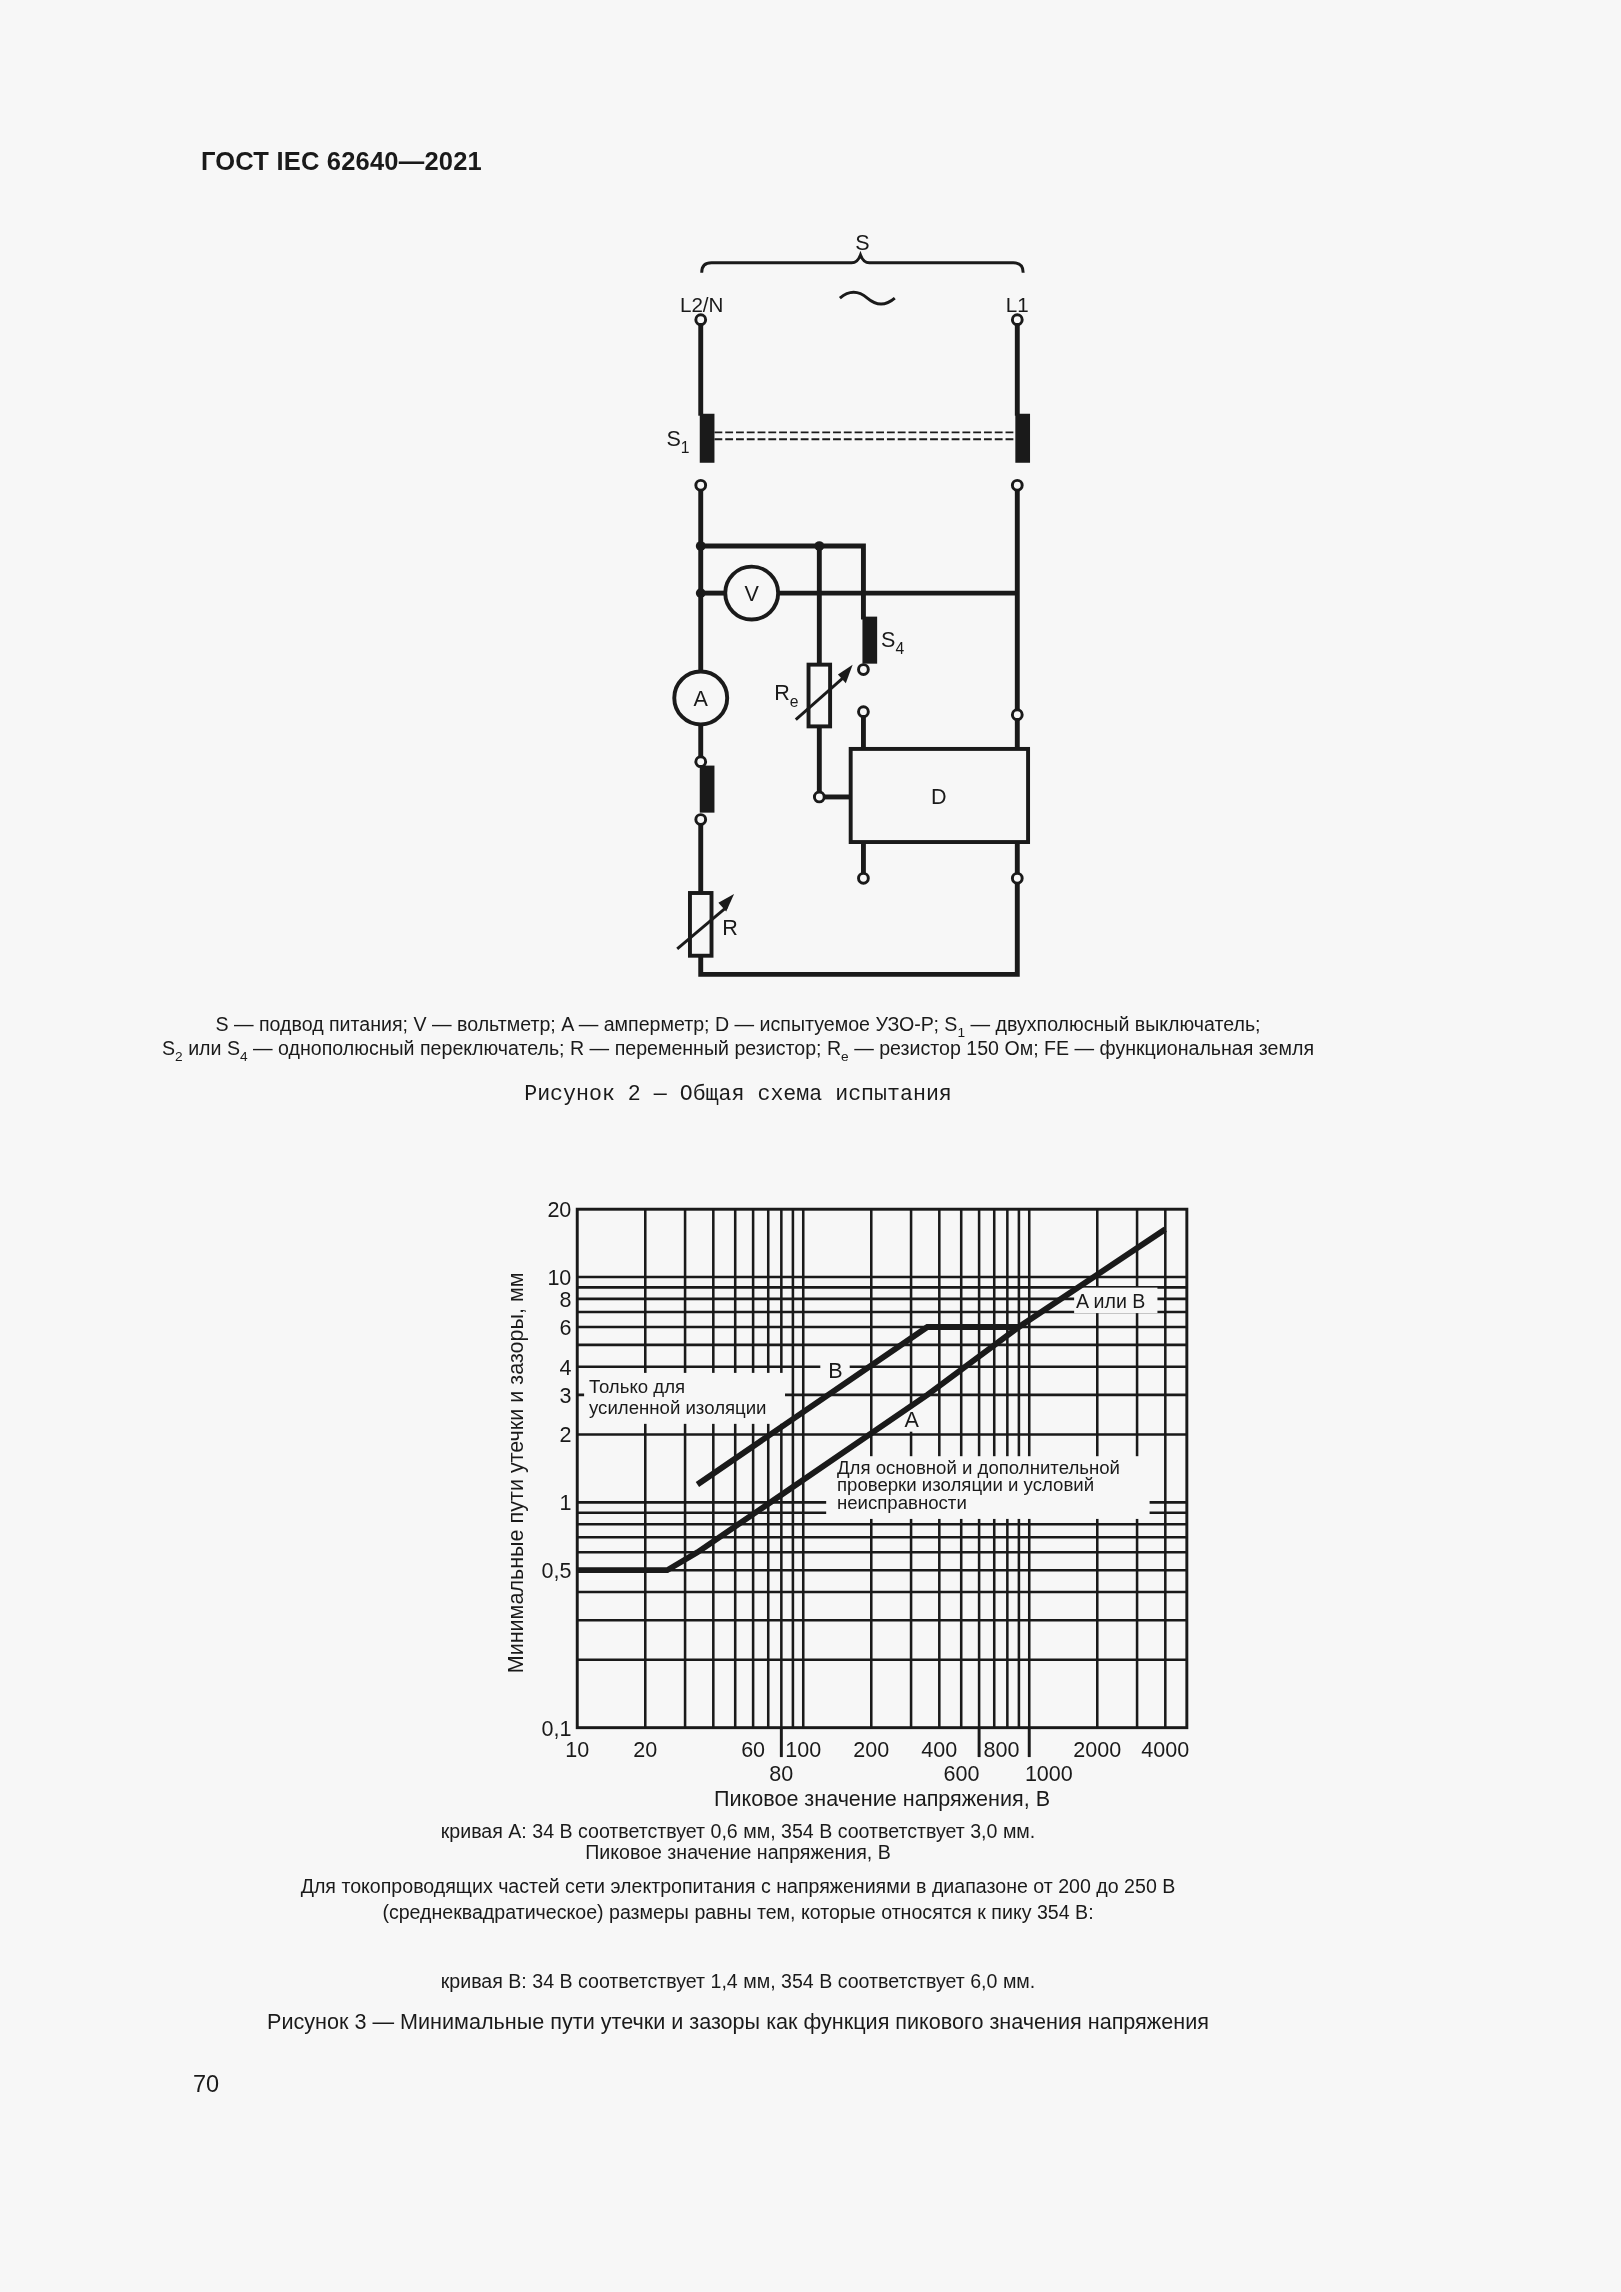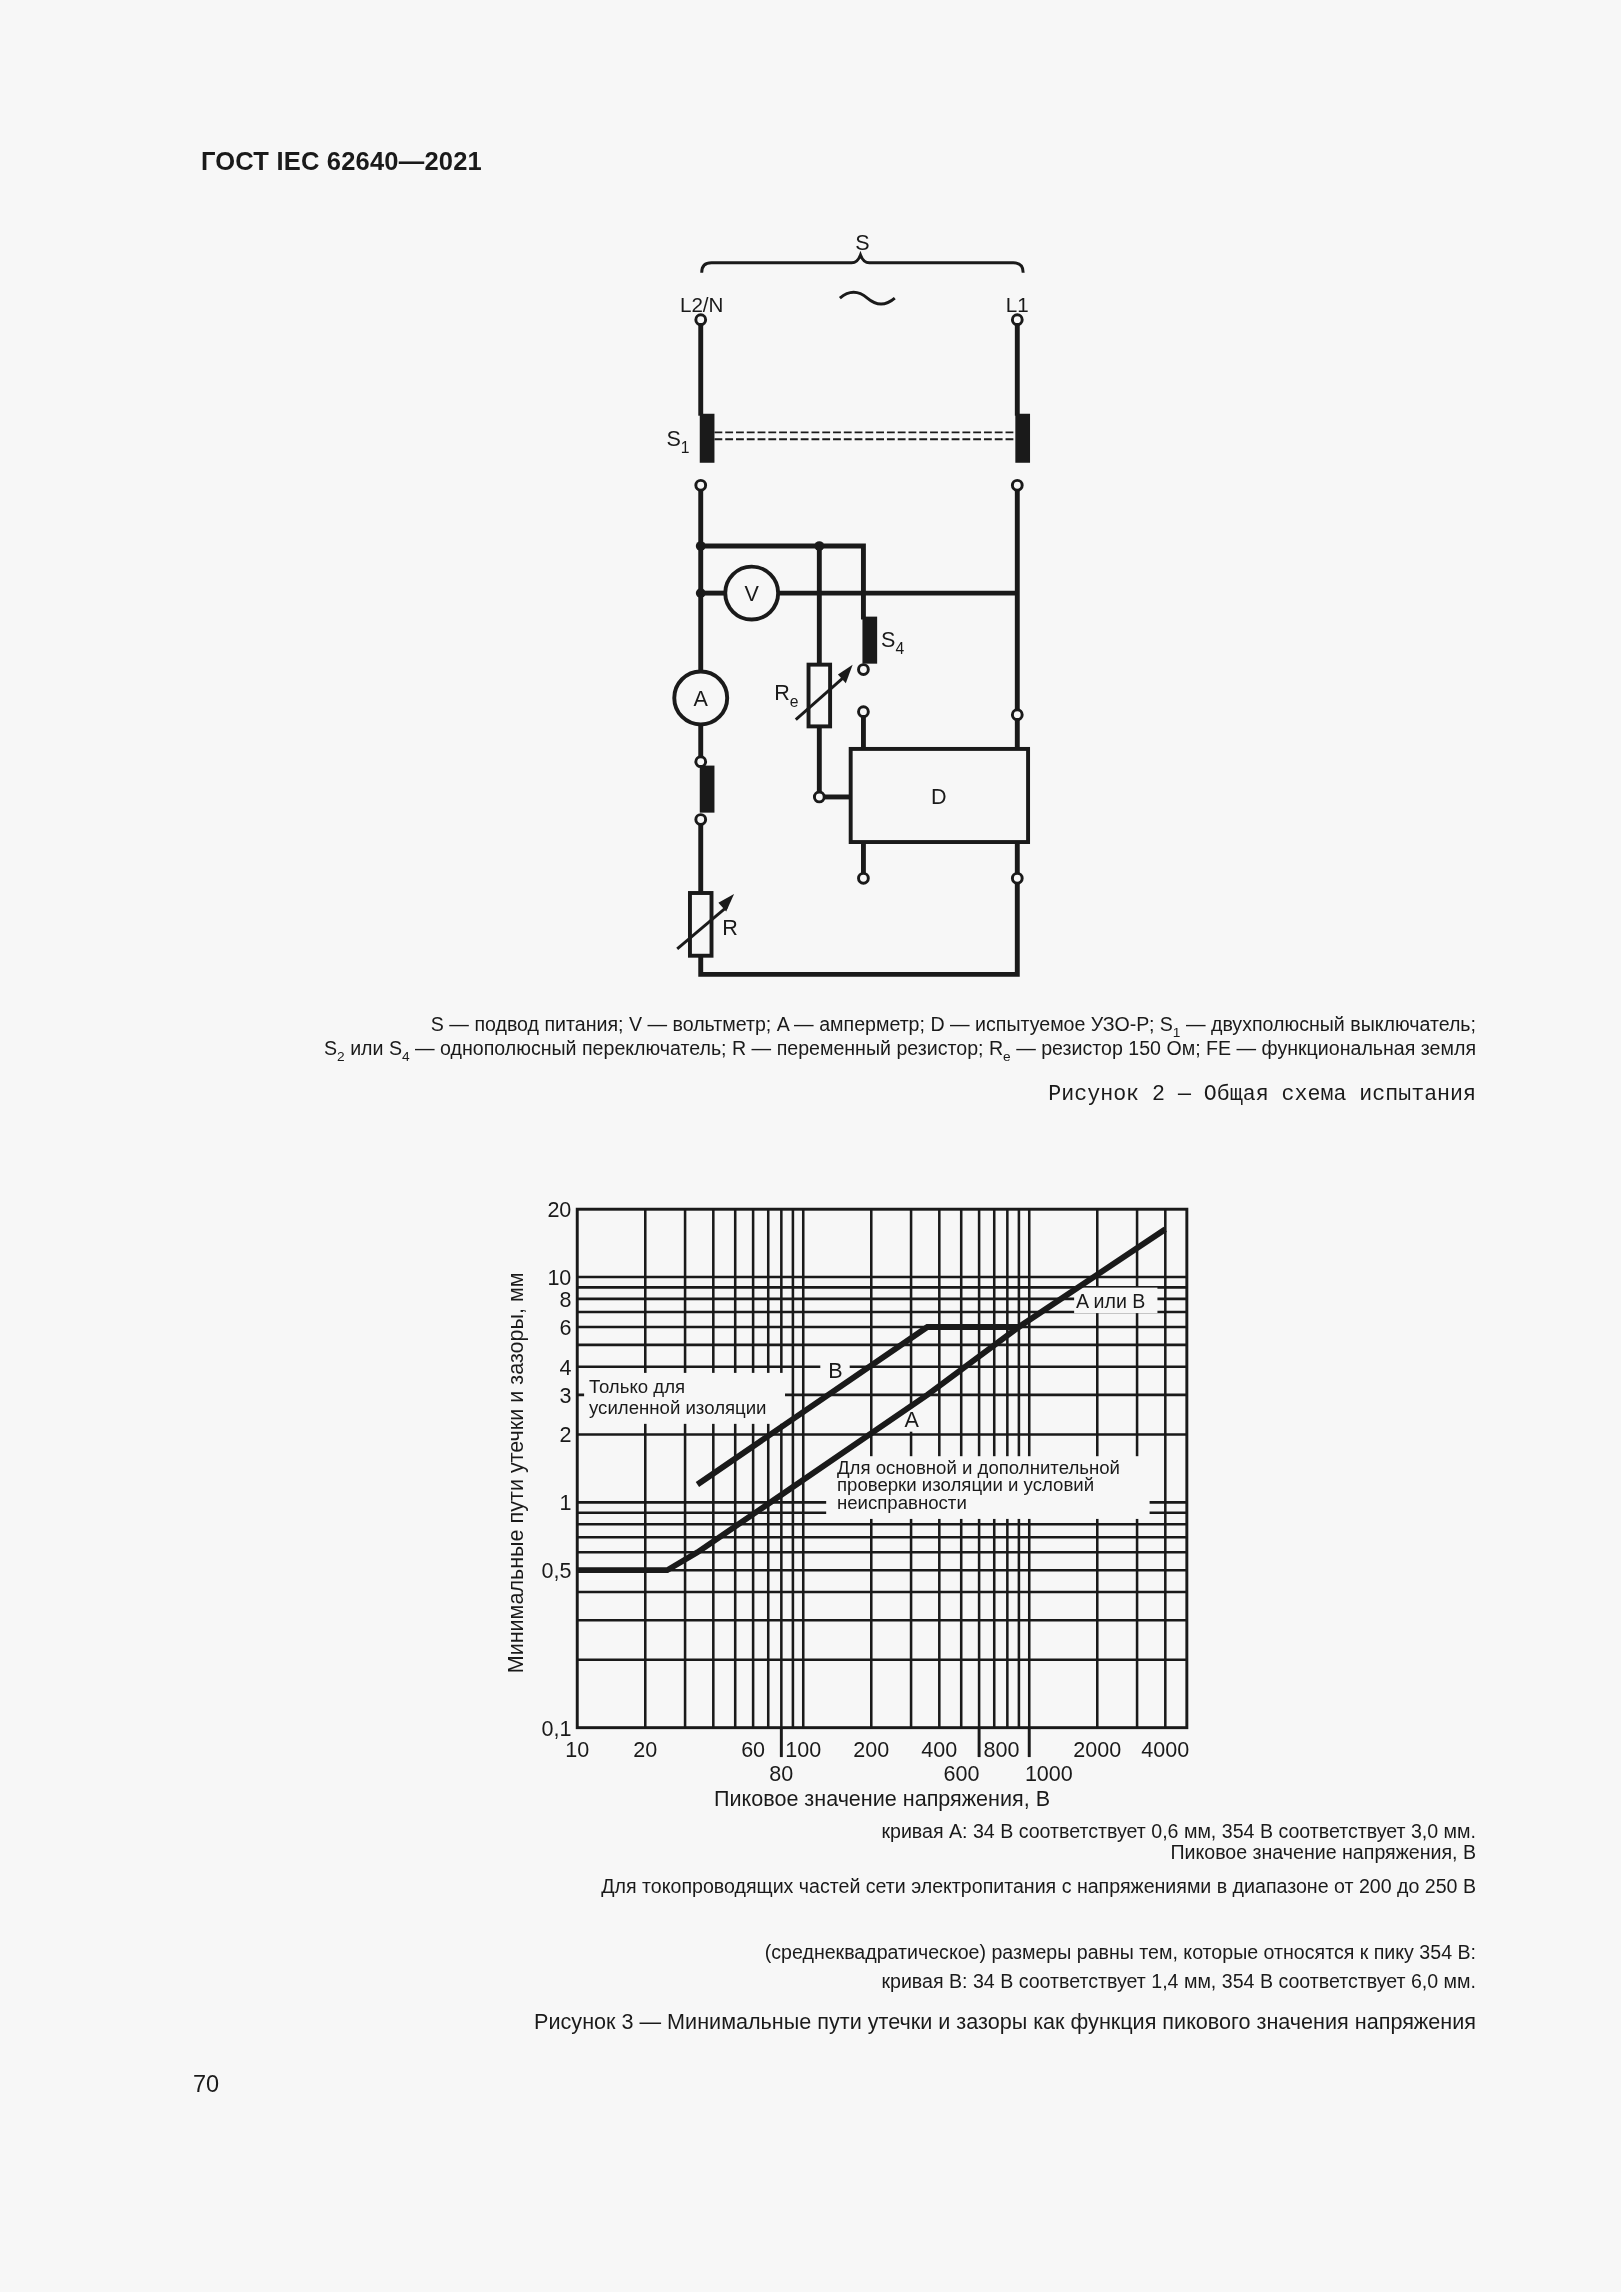"S — подвод питания; V" .cap { text-align: right -> center }
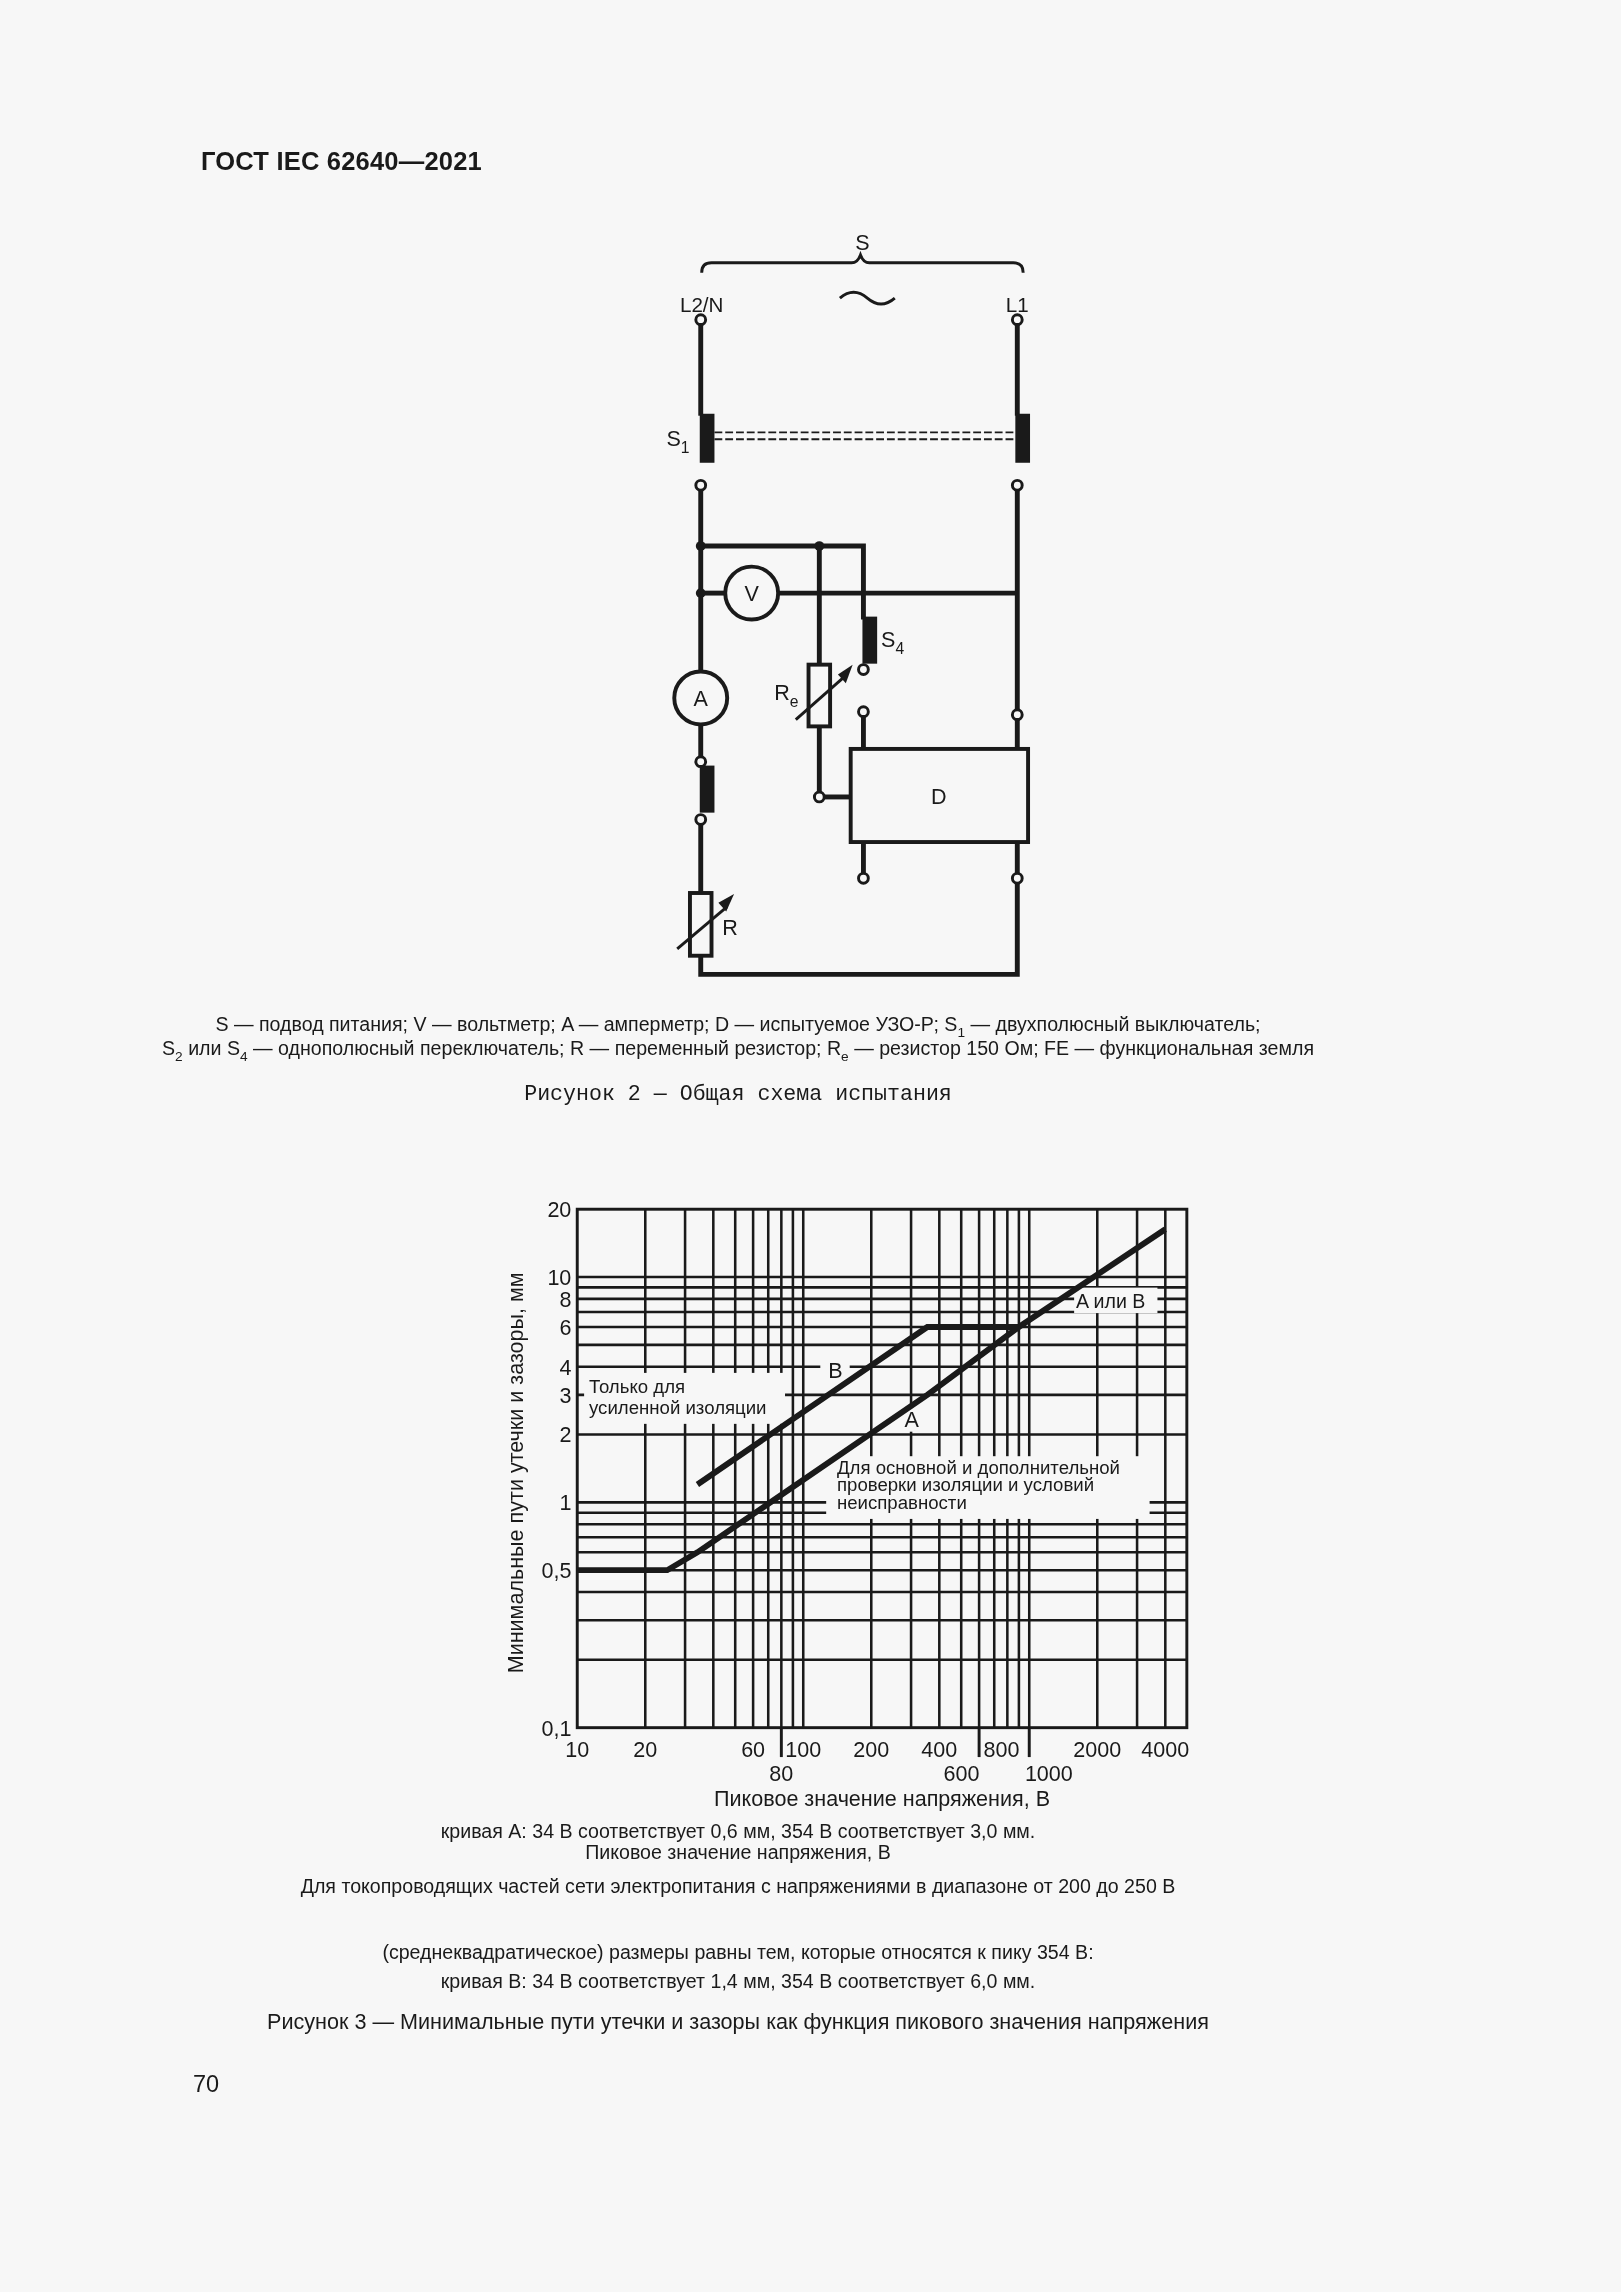"(среднеквадратическое) размеры равны" div.abs { margin-top: 40px -> none }
